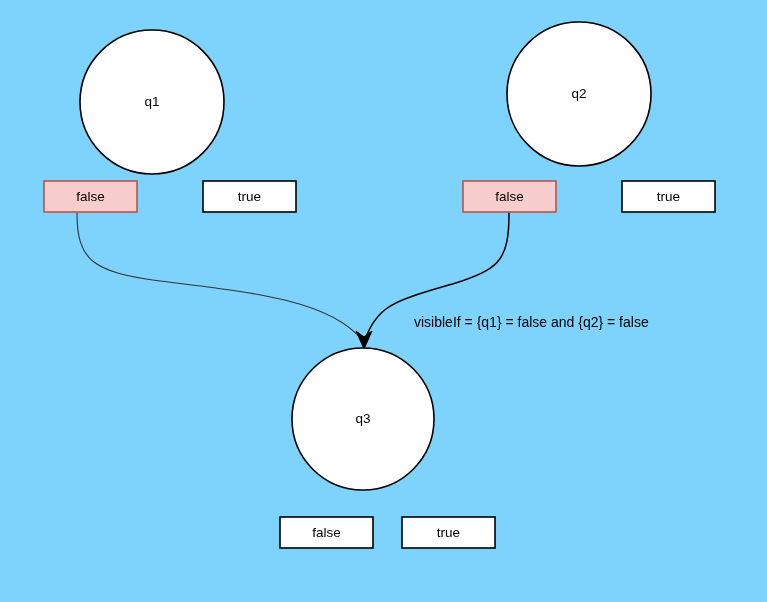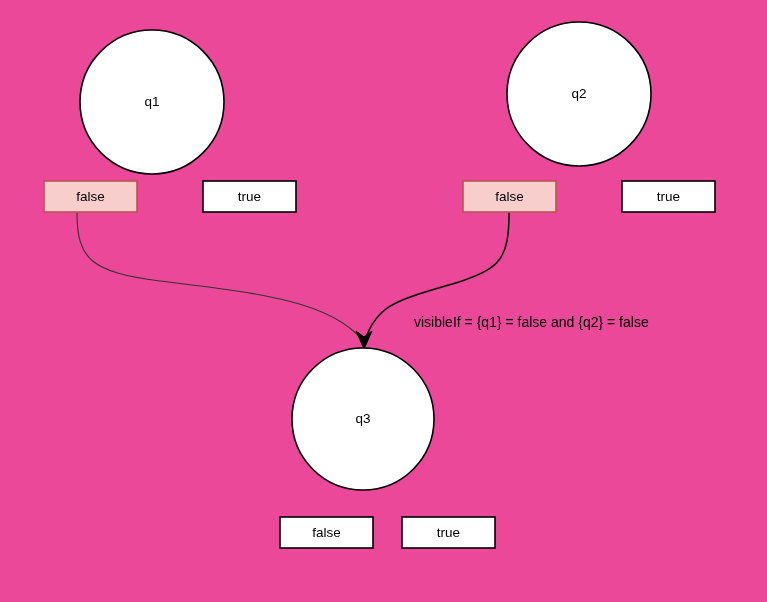"q1" #canvas { background: #ec4899 -> #7dd3fc }
